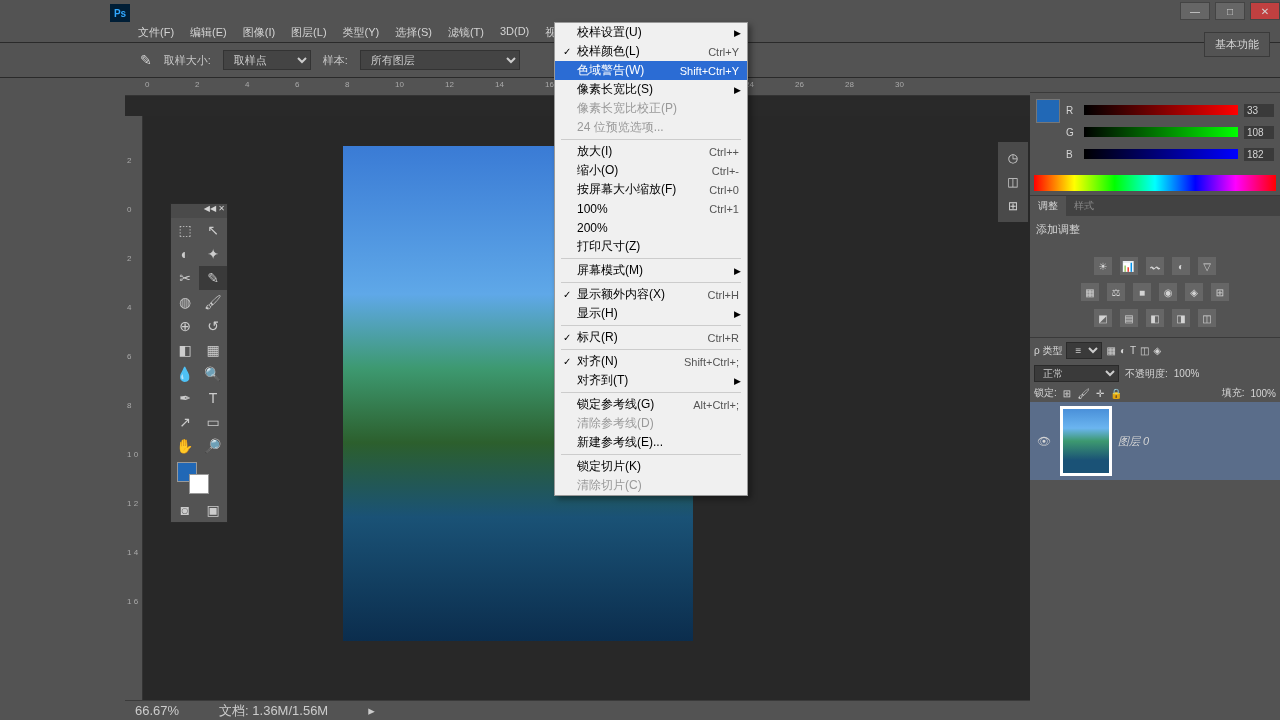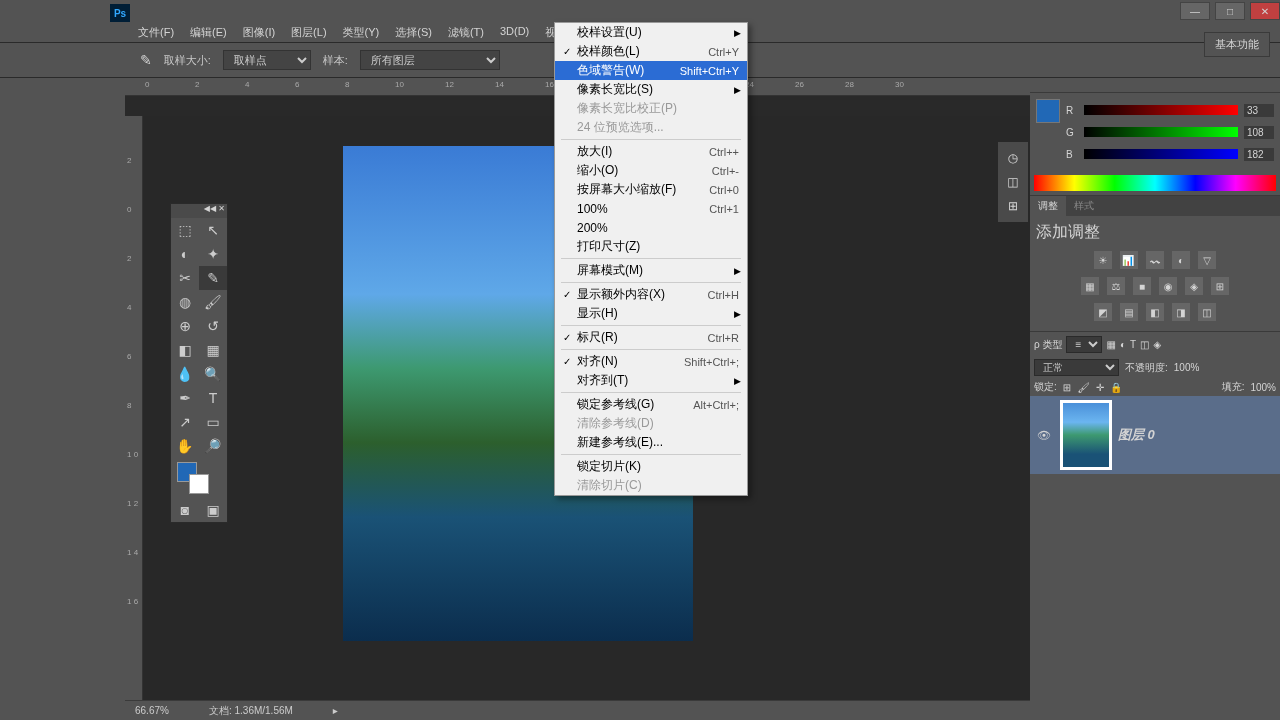"所有图层" select.opt-select { width: 140px -> 160px }
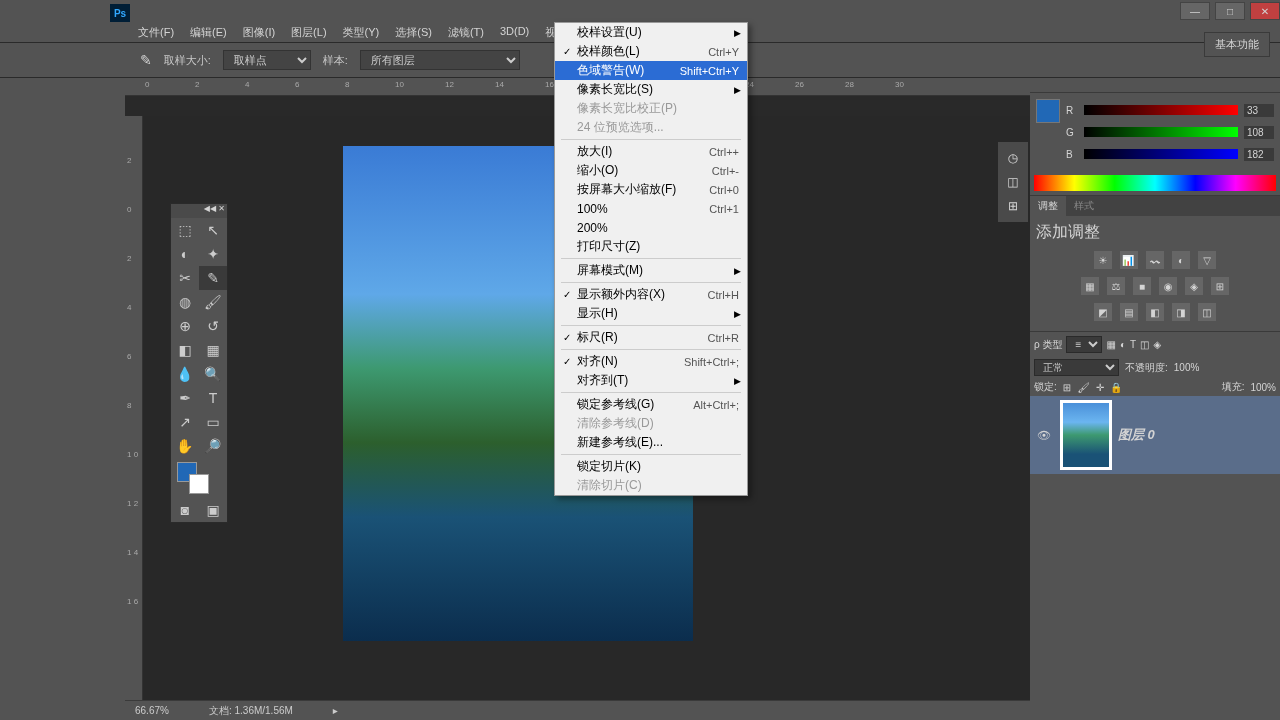"添加调整" .adj-label { font-size: 16px -> 11px; margin-bottom: 4px -> 16px }
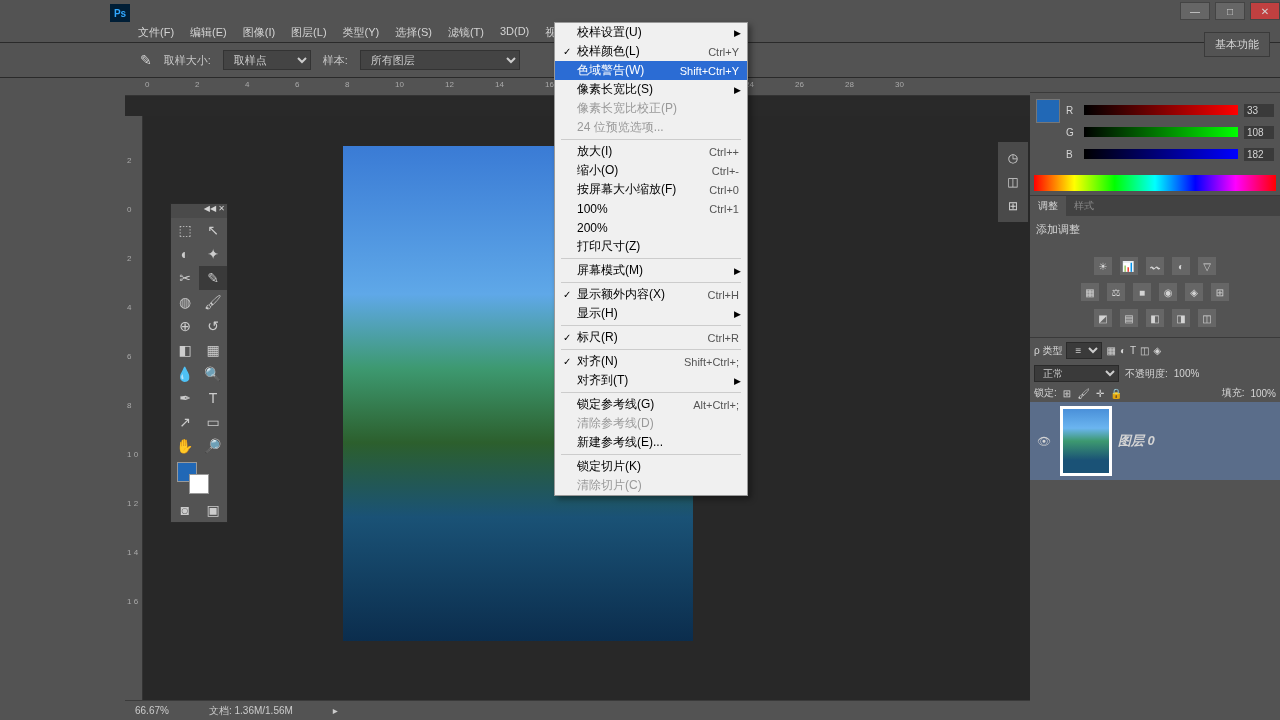"图层 0" .layer-name { font-size: 13px -> 11px; font-weight: bold -> none }
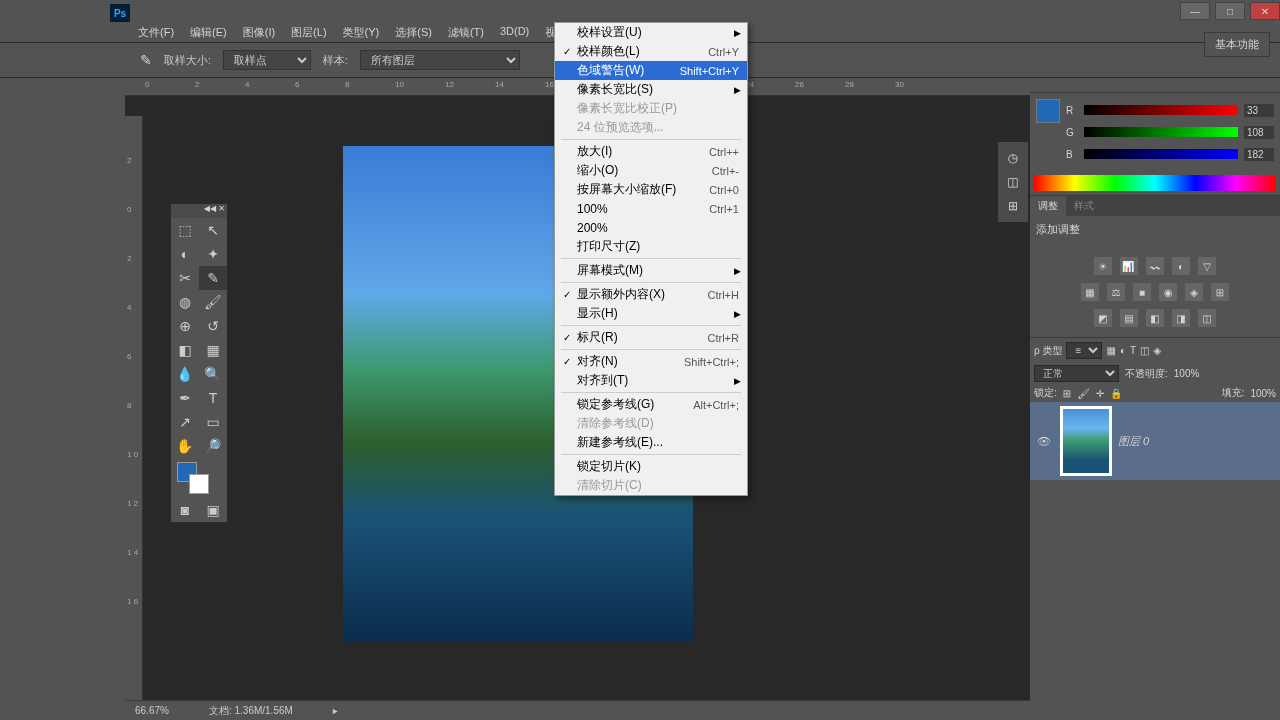"66.67%" .statusbar { font-size: 10px -> 13px }
